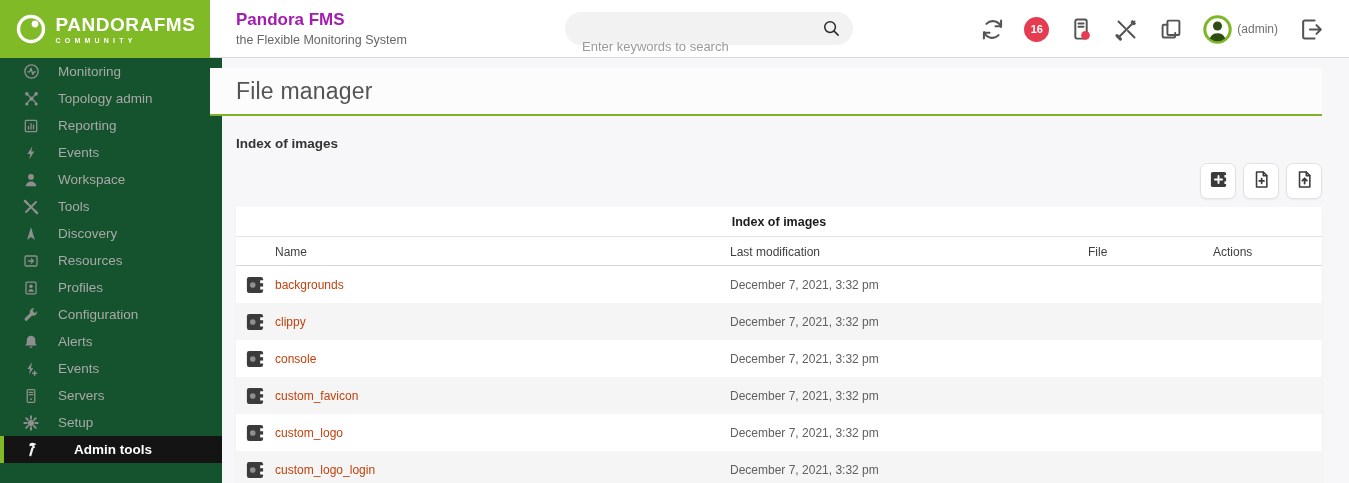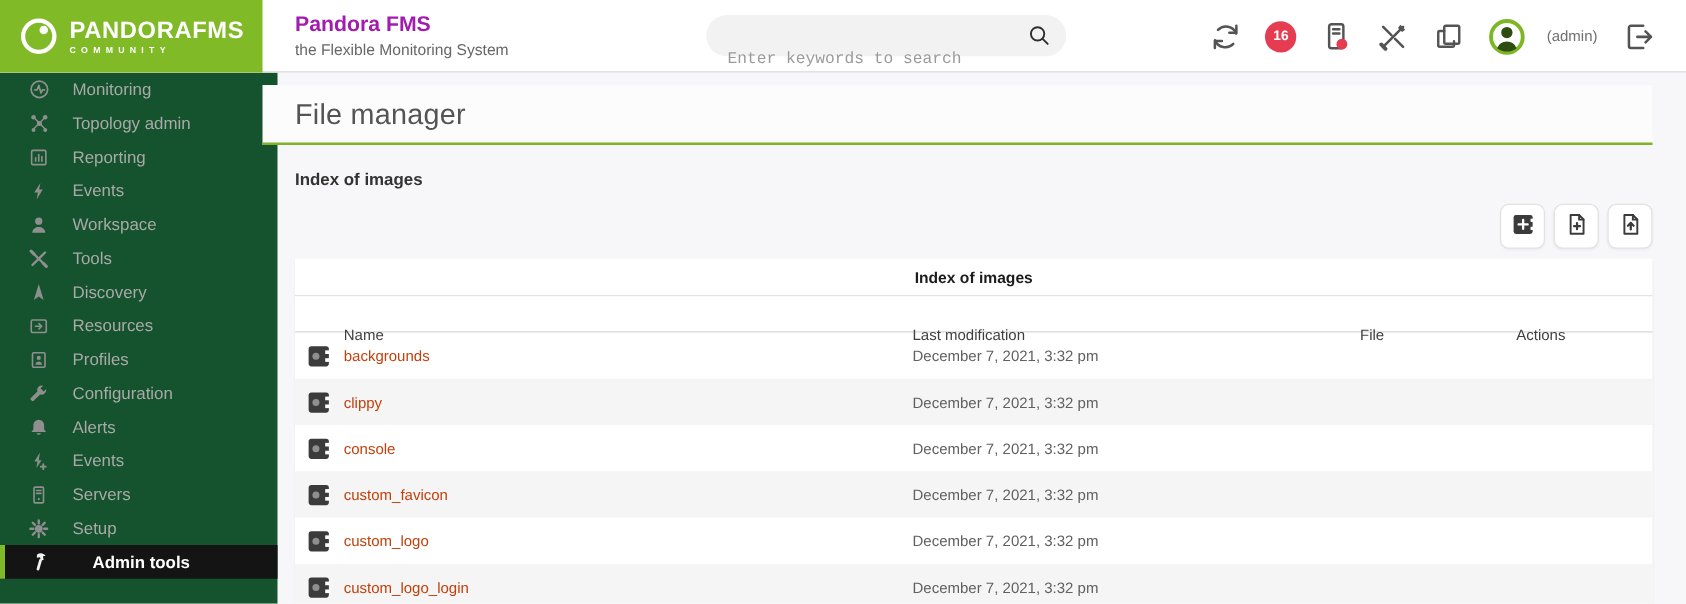"(admin)" .user-chip { gap: 17px -> 5px }
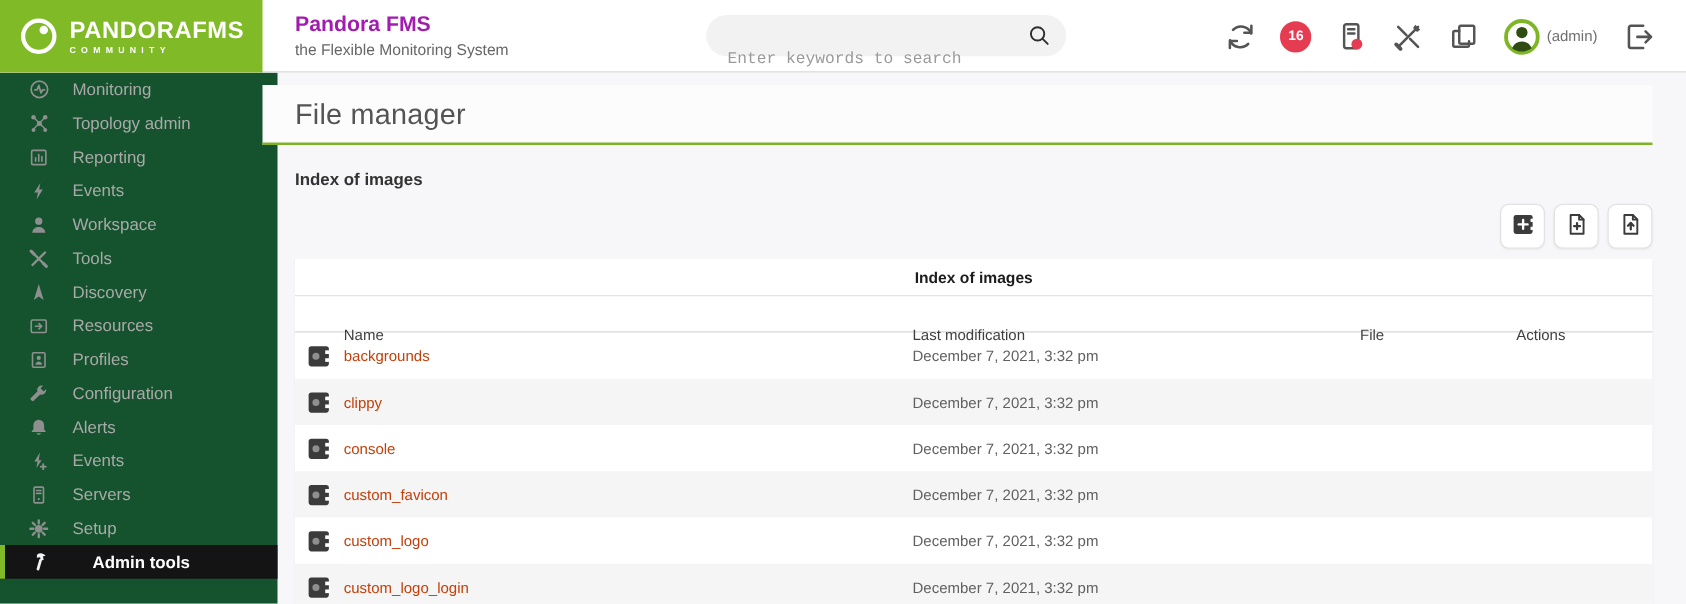"Enter keywords to search" .search-input { font-family: Liberation Mono, monospace -> Liberation Sans, sans-serif }
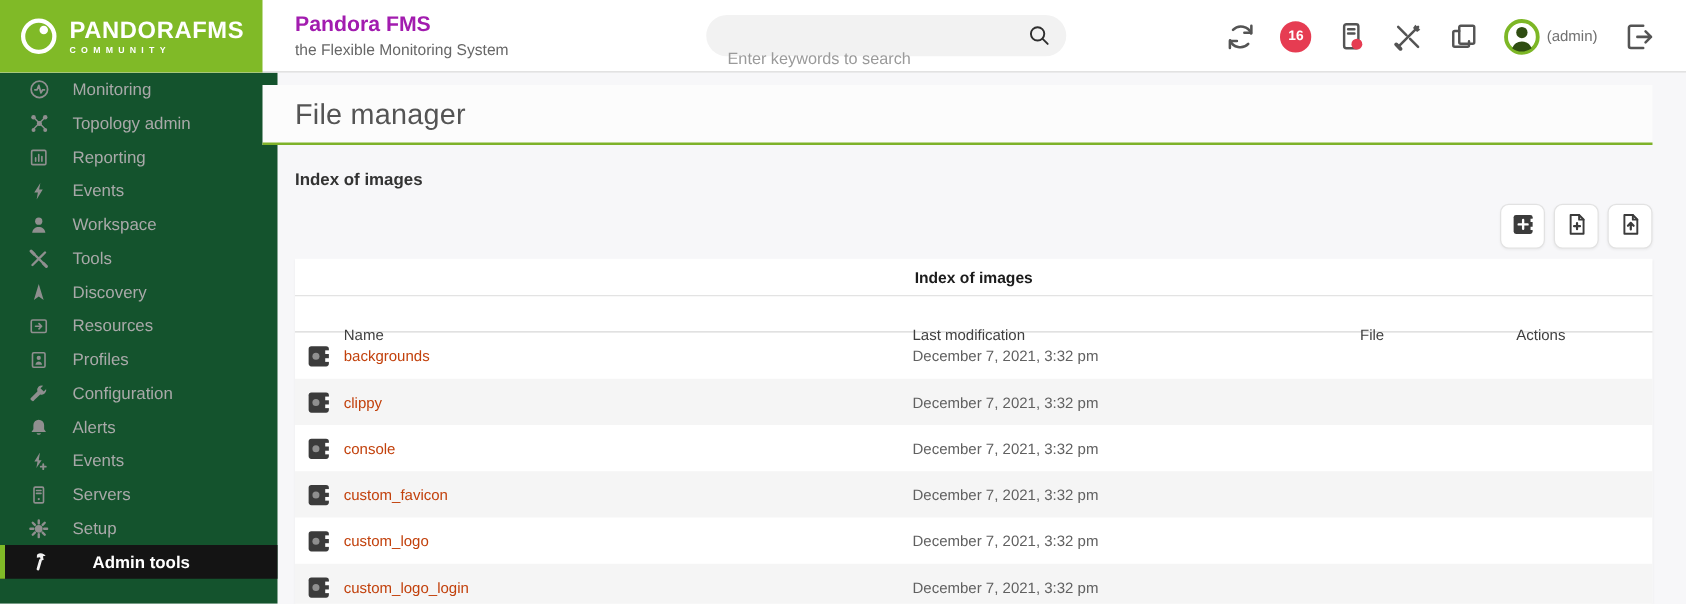"Name" .table-head span { top: 24px -> 8px }
